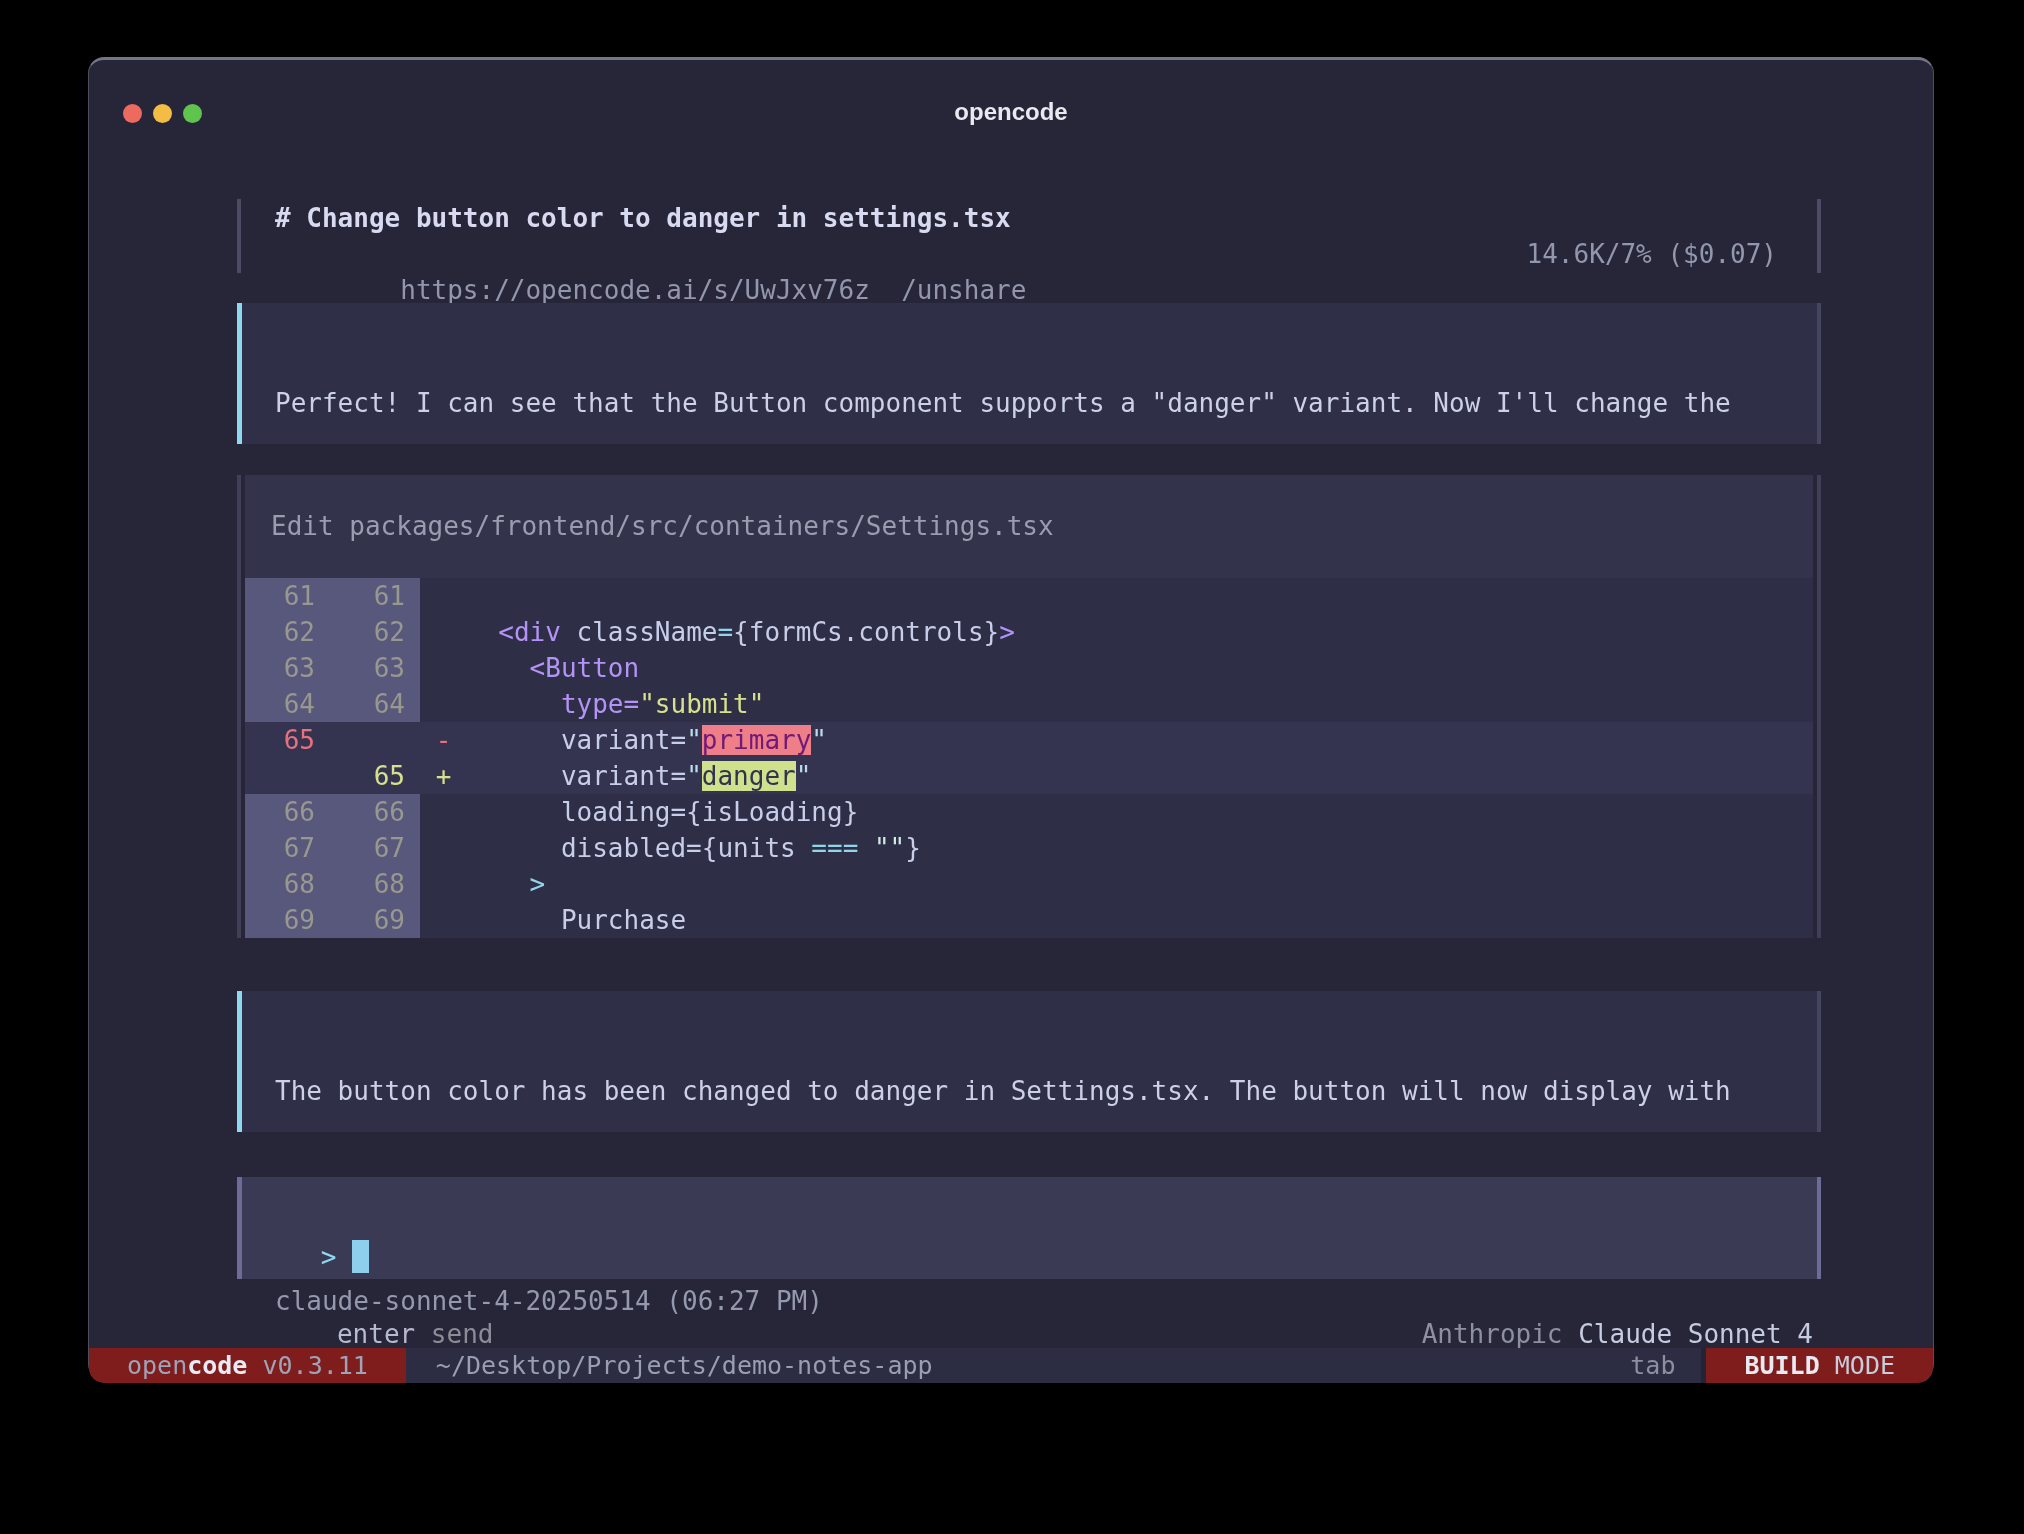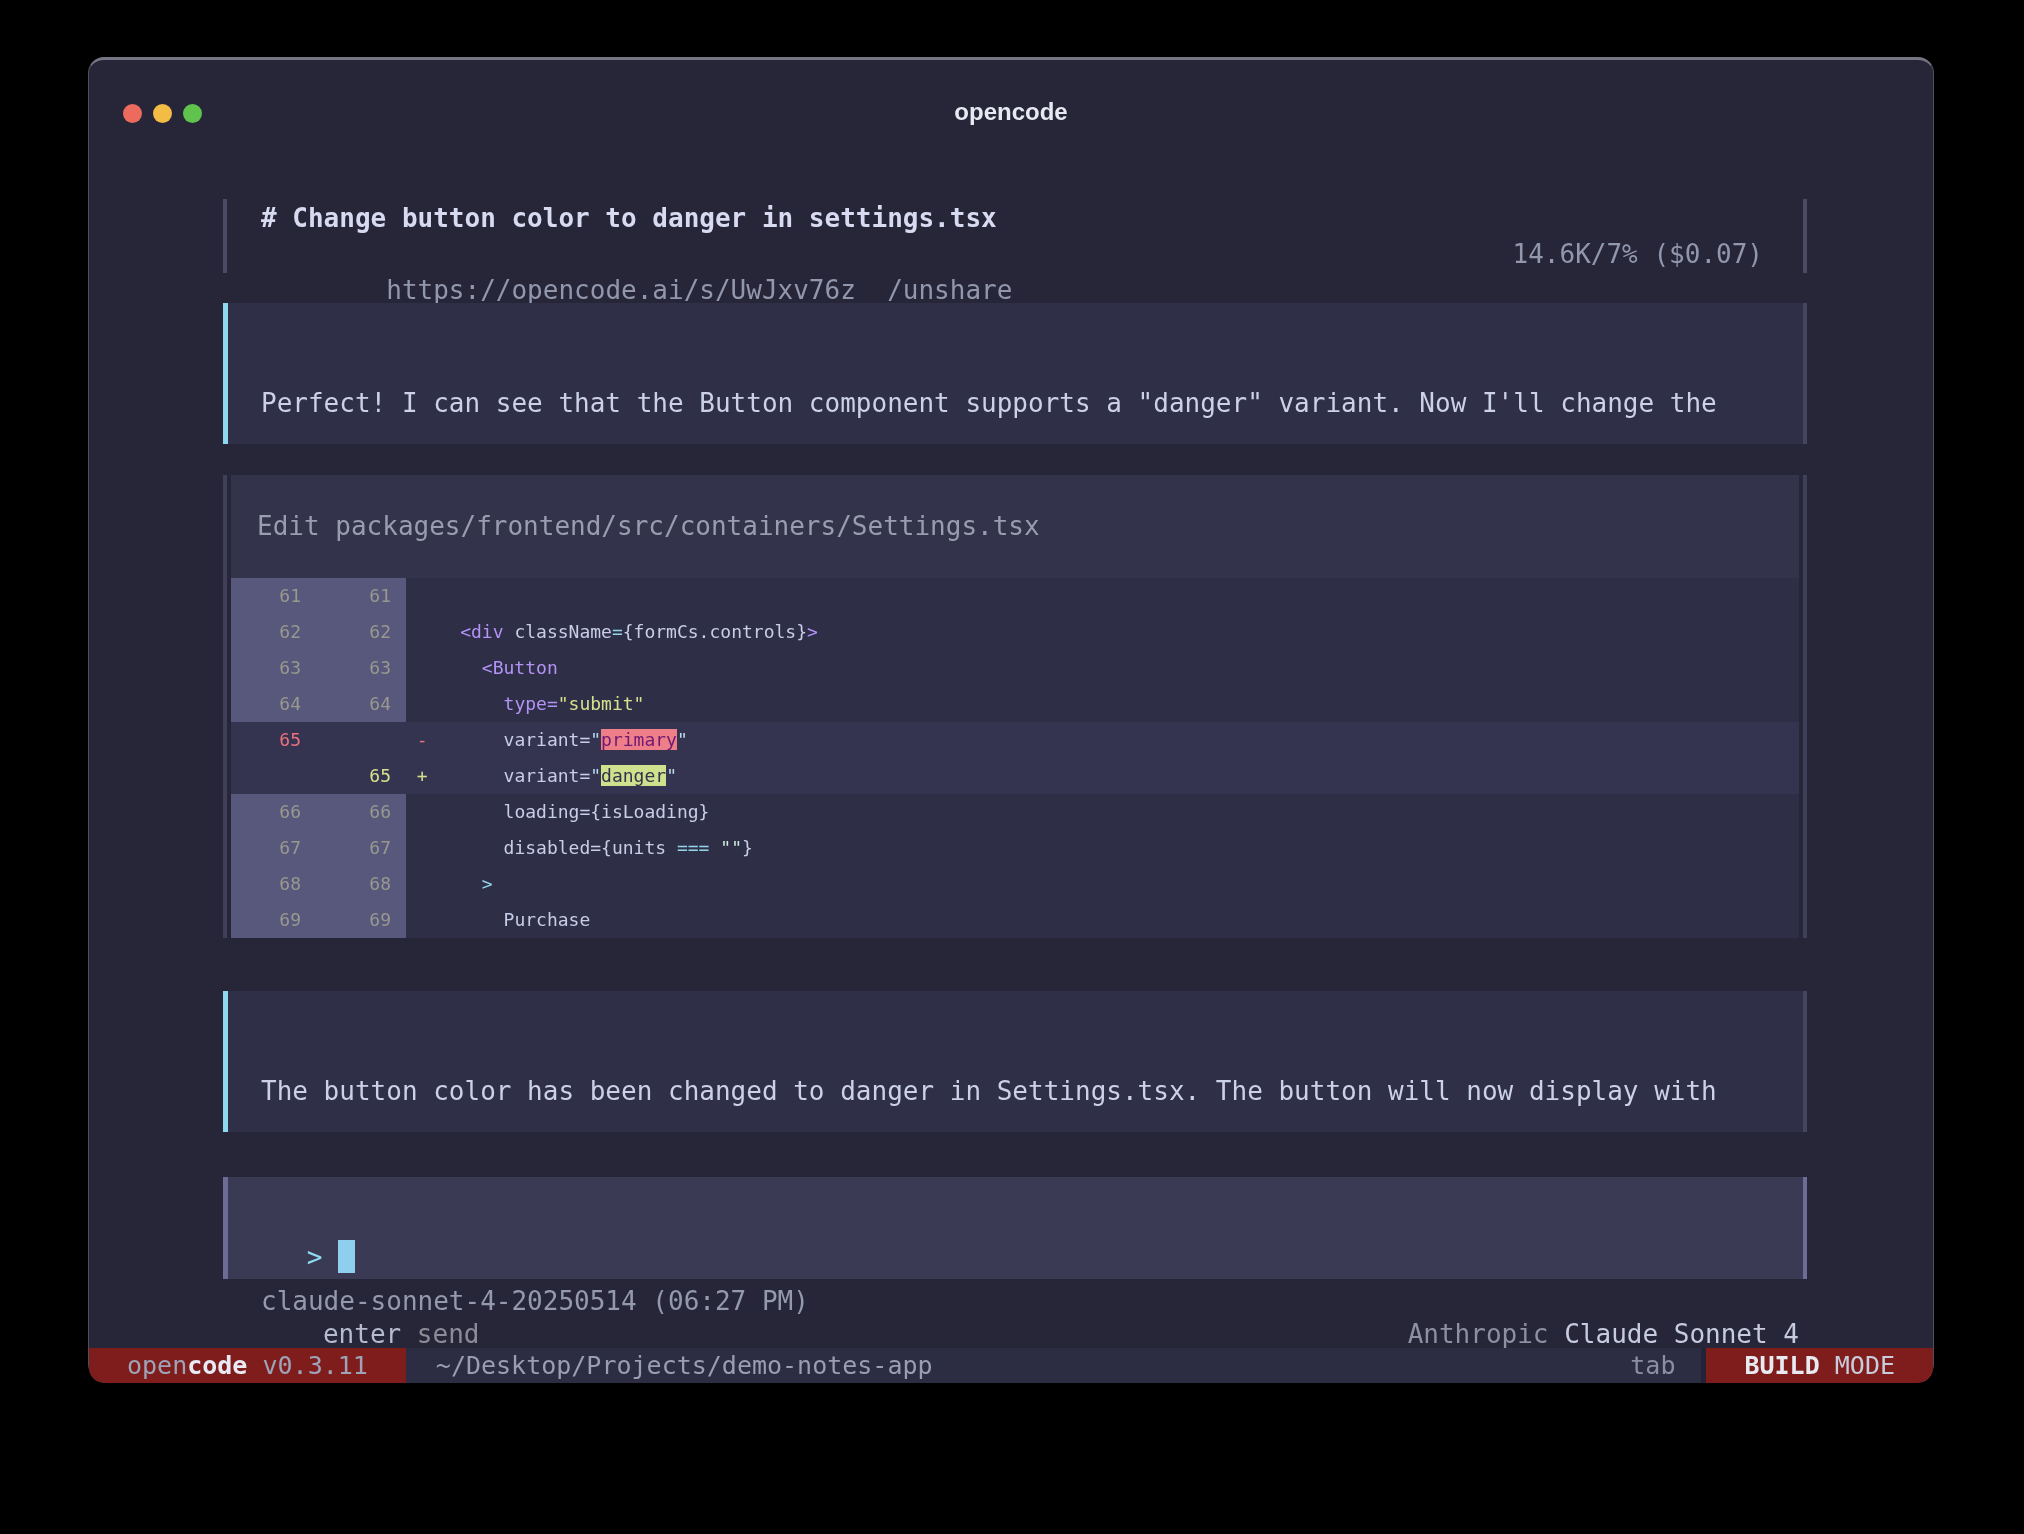"# Change button color to" .block { left: 134px -> 148px }
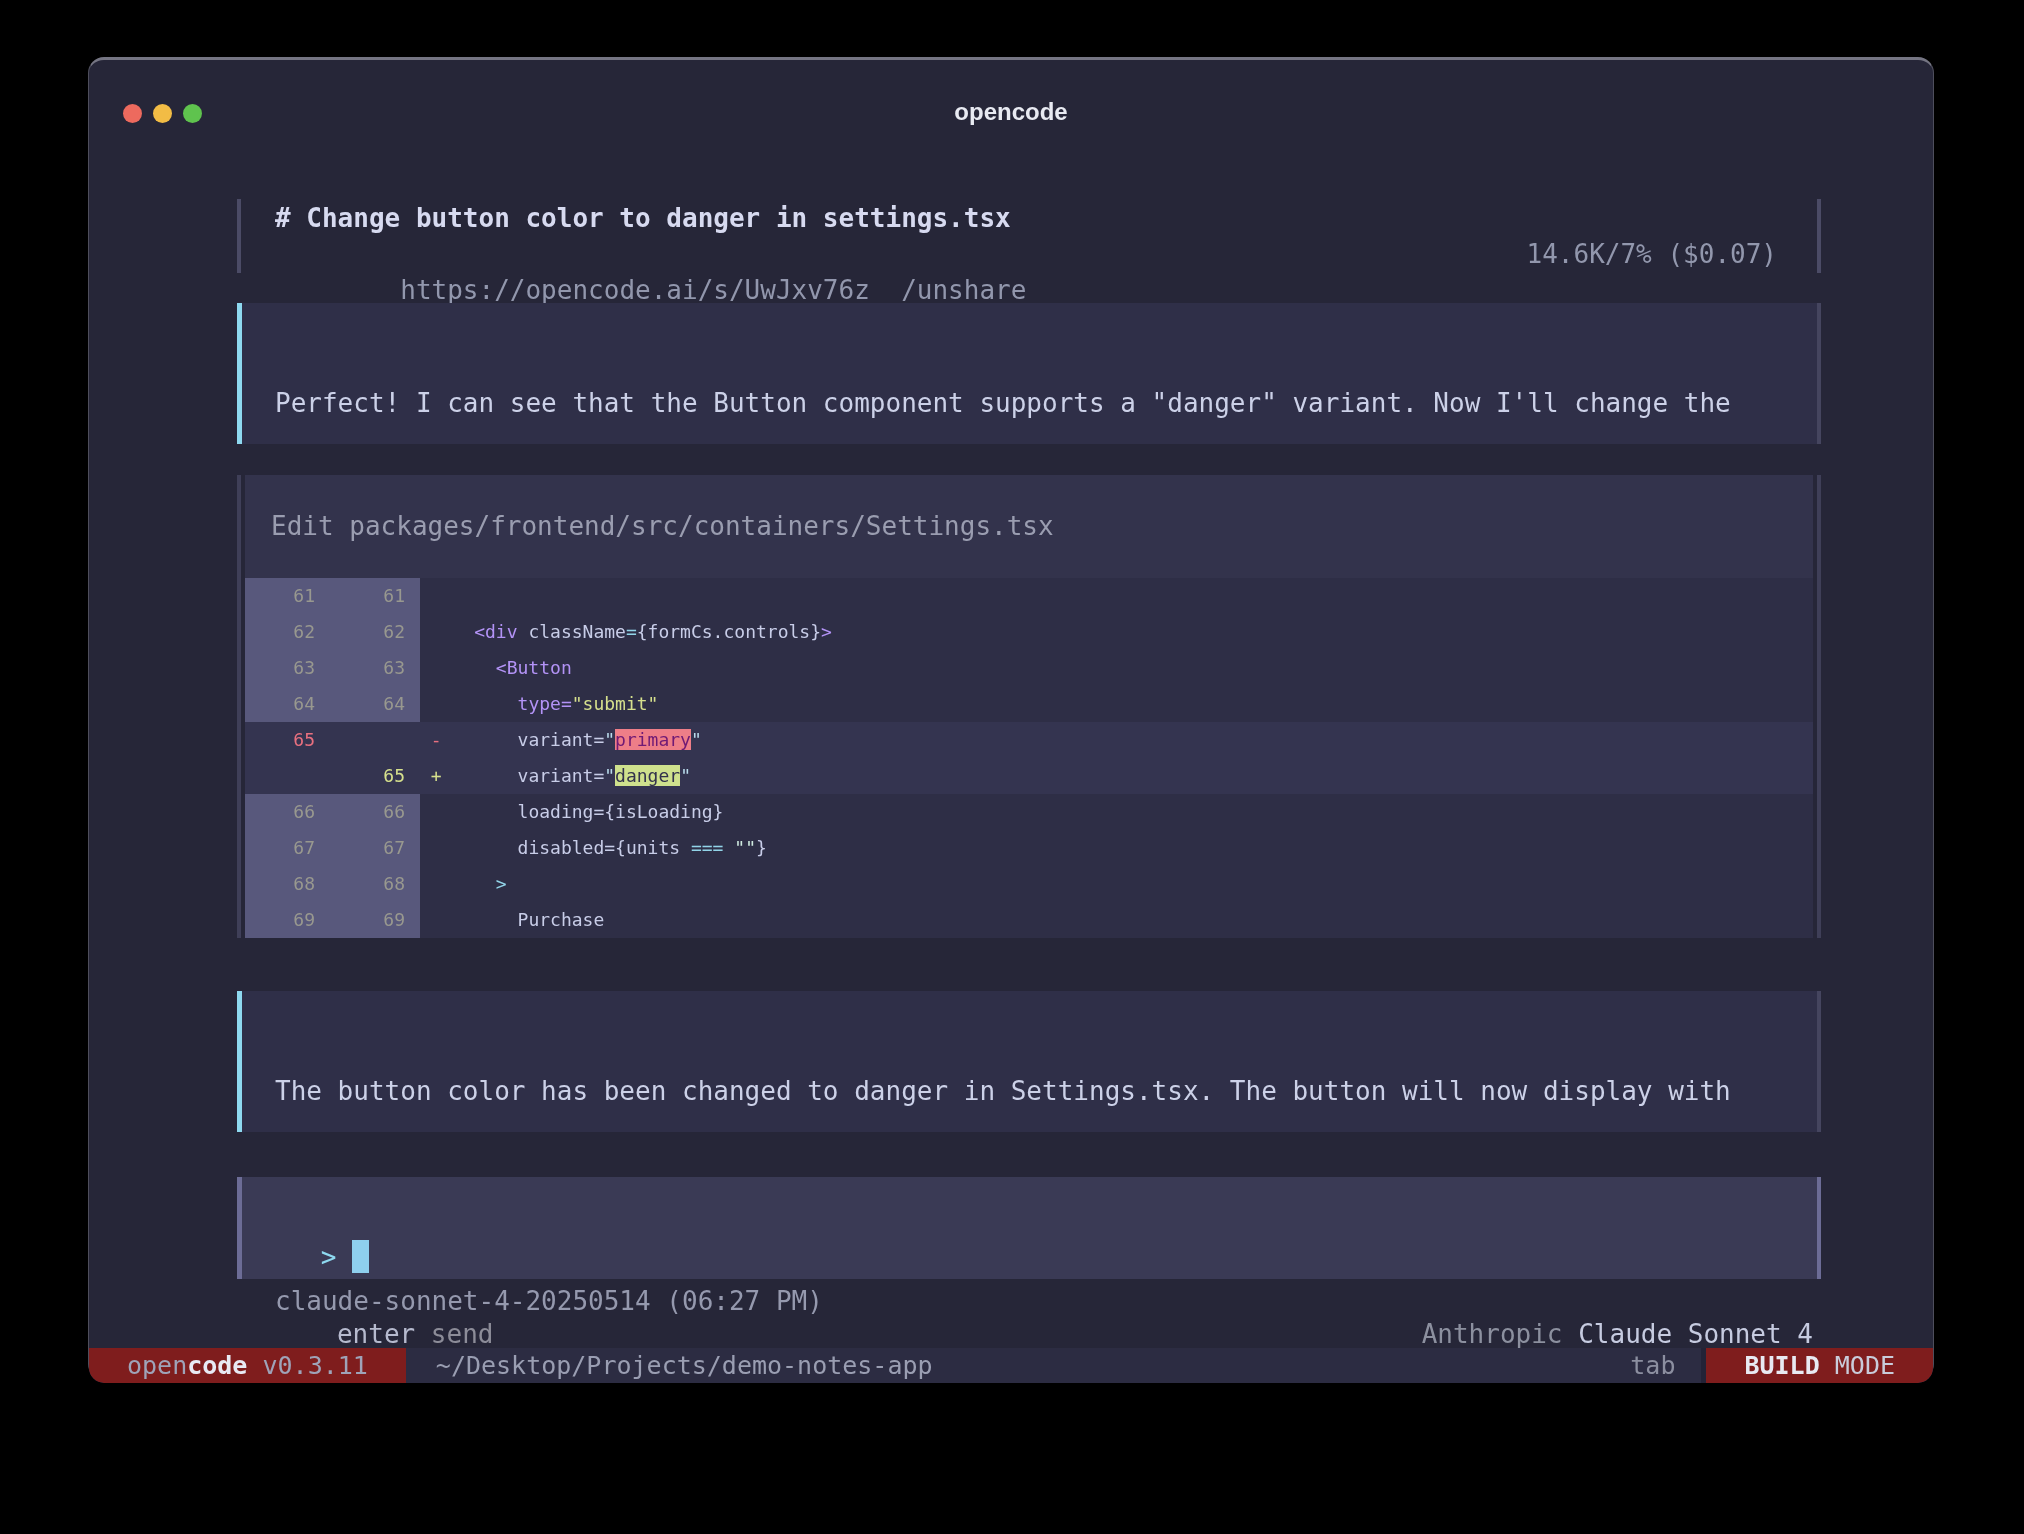"61" .drow { font-size: 18px -> 26px }
